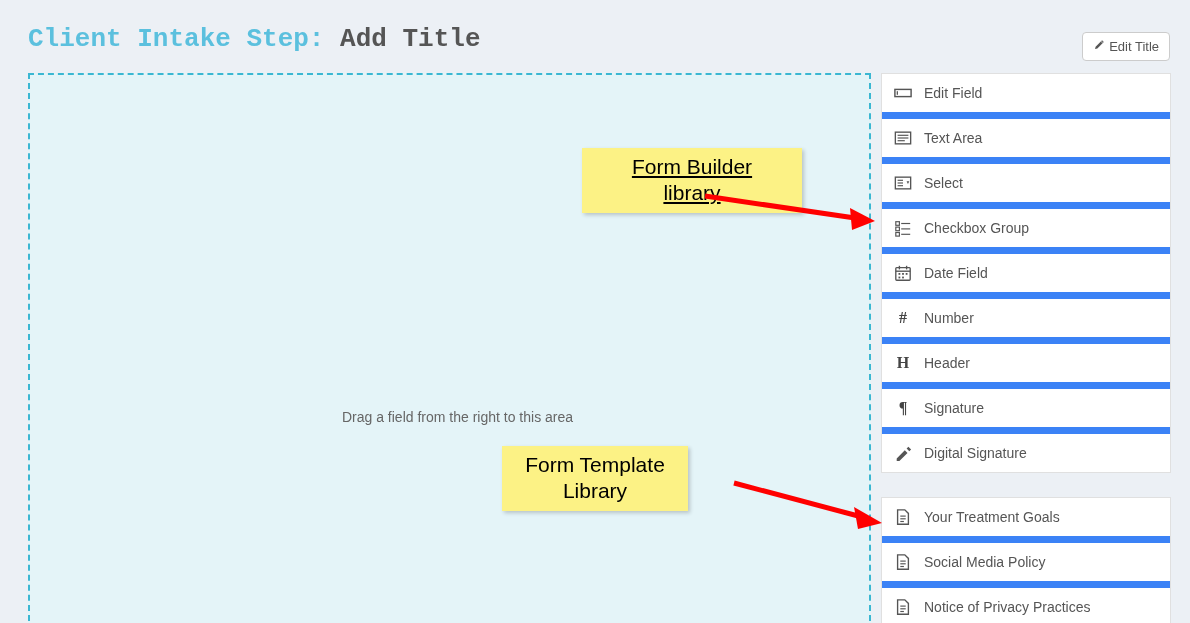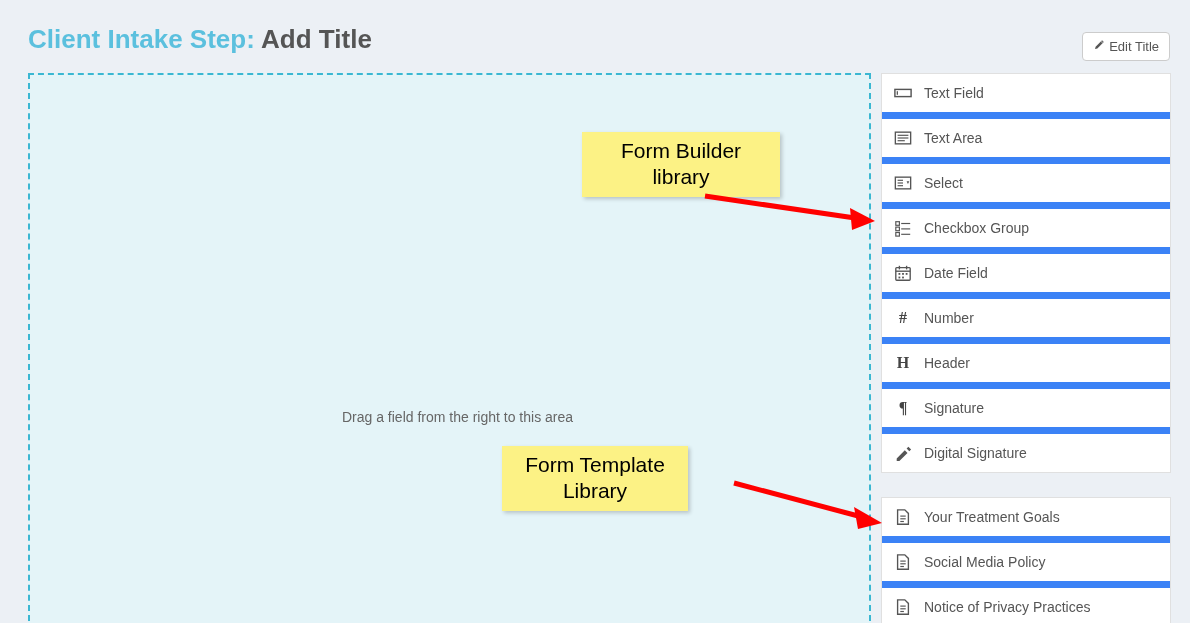"Client Intake Step: Add Title" h1.page-title { font-family: Liberation Sans, sans-serif -> Liberation Mono, monospace }
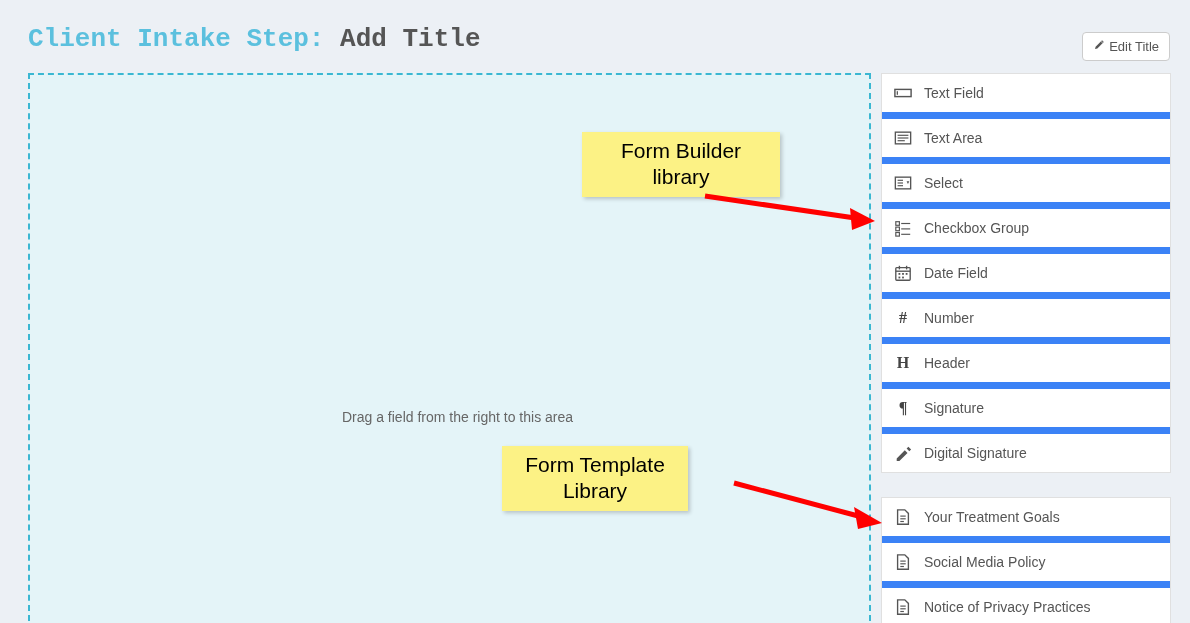"Text Field" span { text: Text -> Edit }
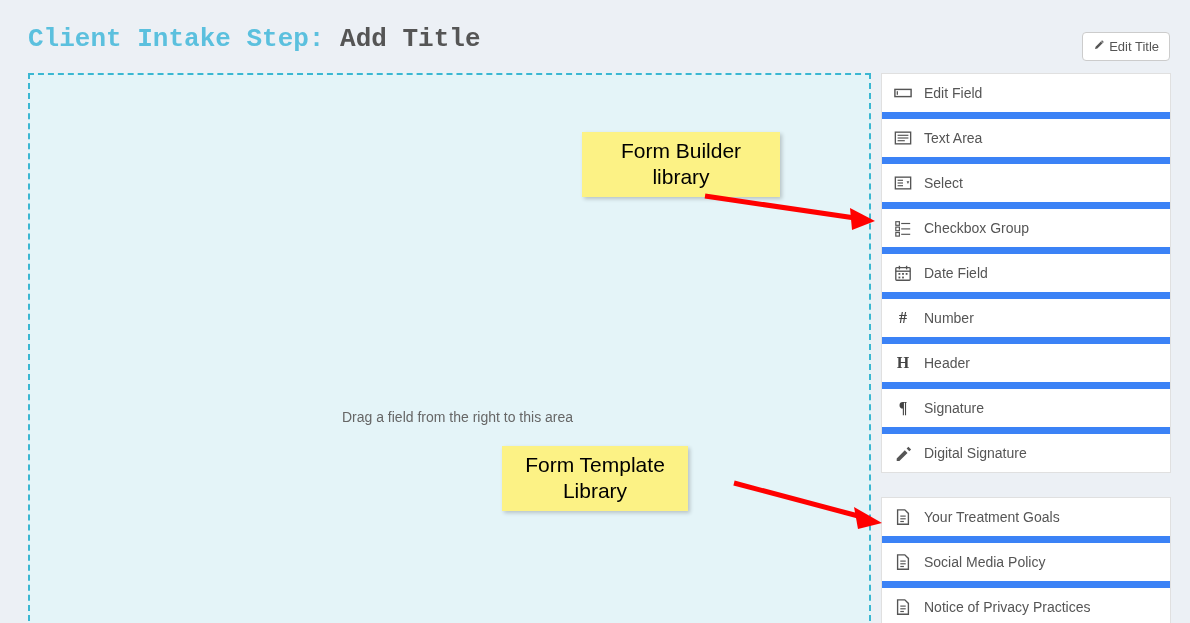"Form Builder" div.callout { text-decoration: none -> underline; top: 132px -> 148px; width: 198px -> 220px }
